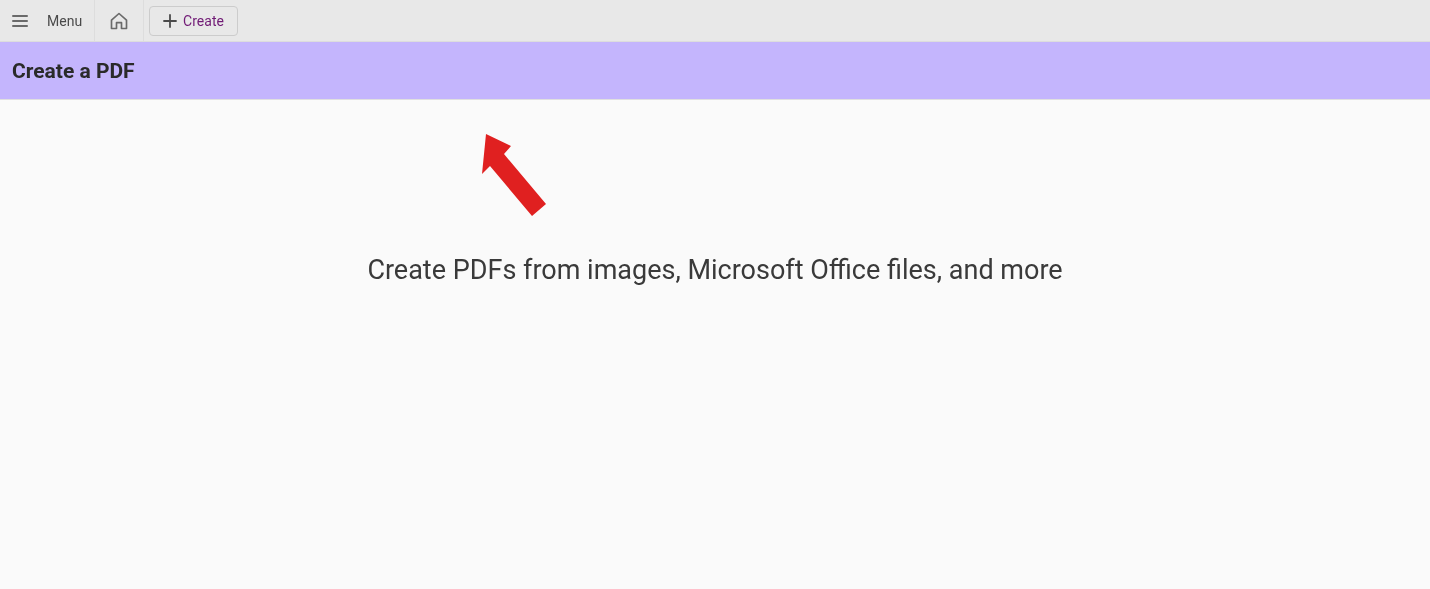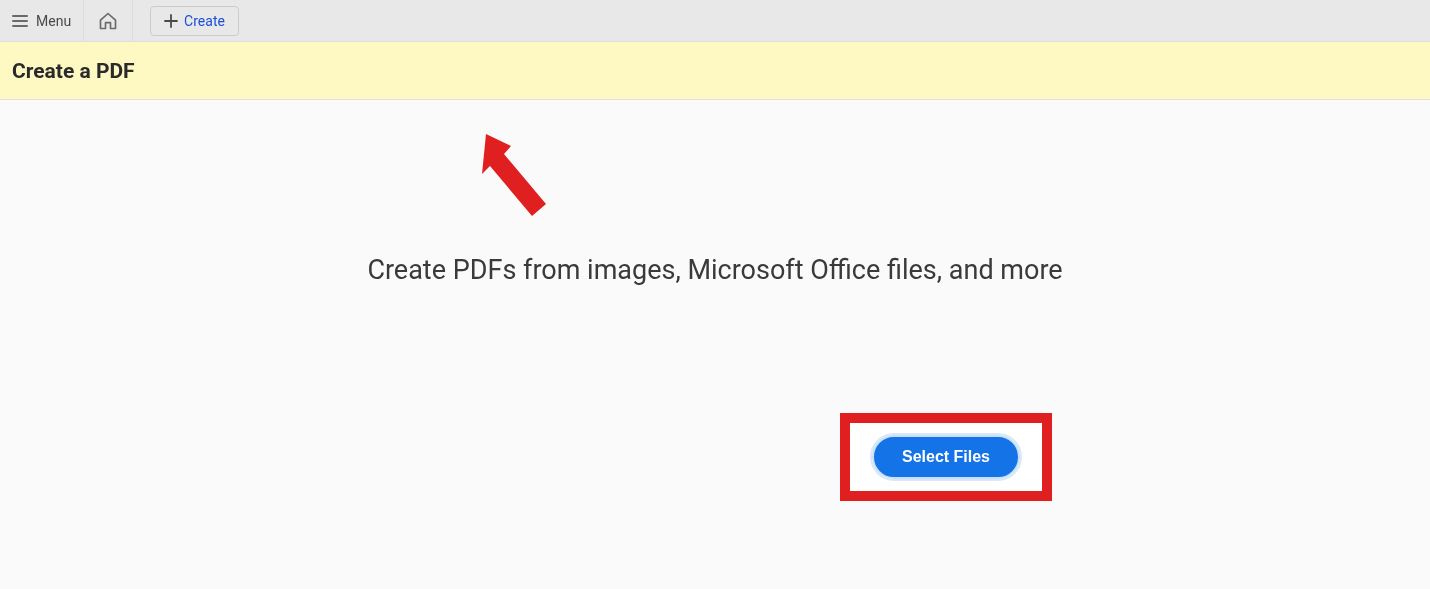"Menu" .menu-btn { gap: 8px -> 19px }
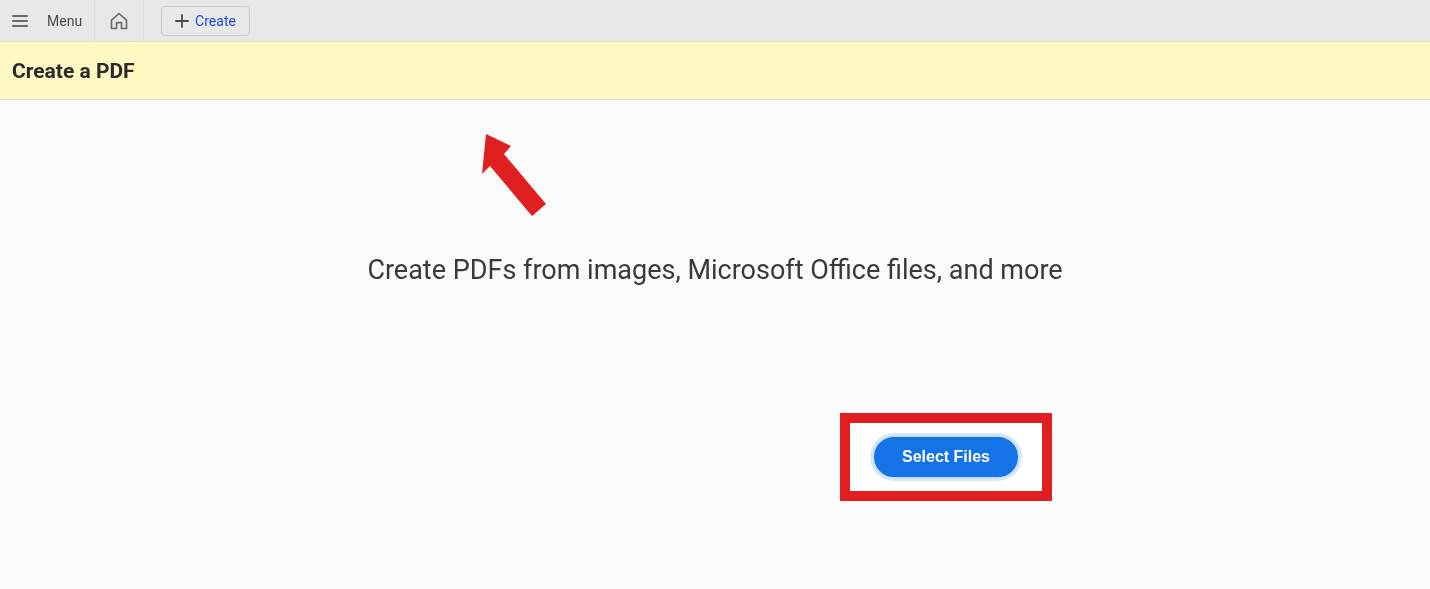"Create" .create-btn { color: #1d4ed8 -> #701a75; margin-left: 17px -> 5px }
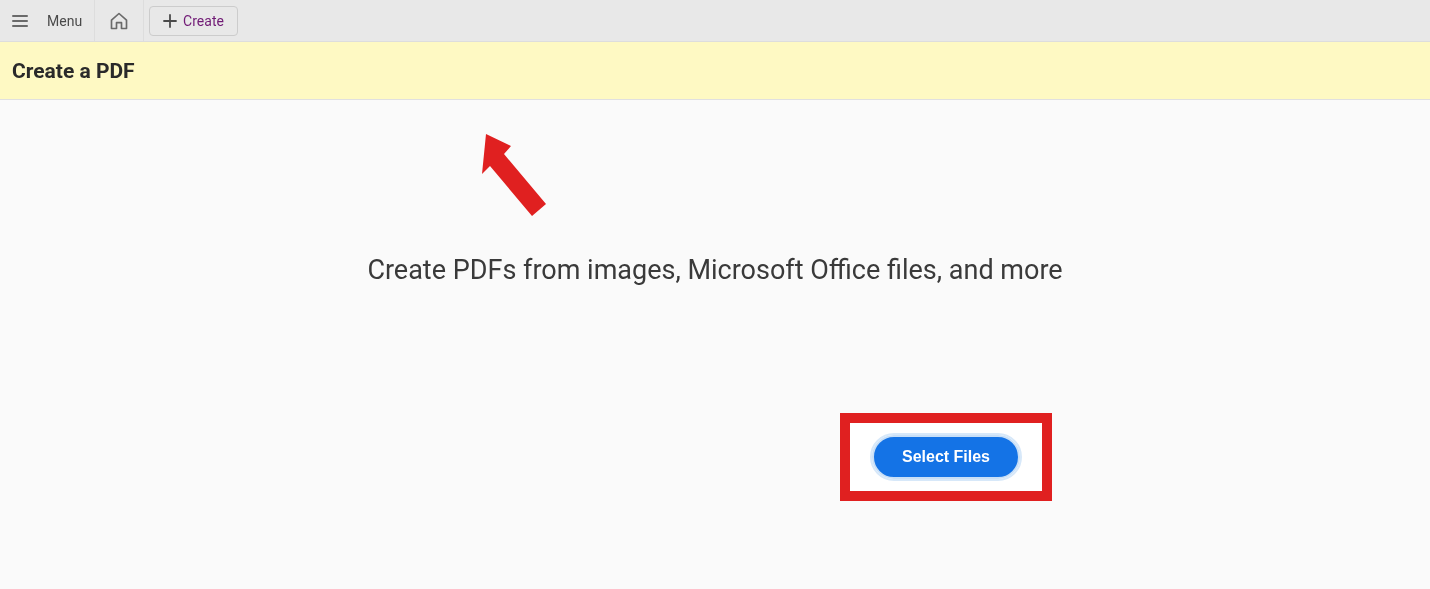"Create a PDF" .sub-header { background: #fef9c3 -> #c4b5fd }
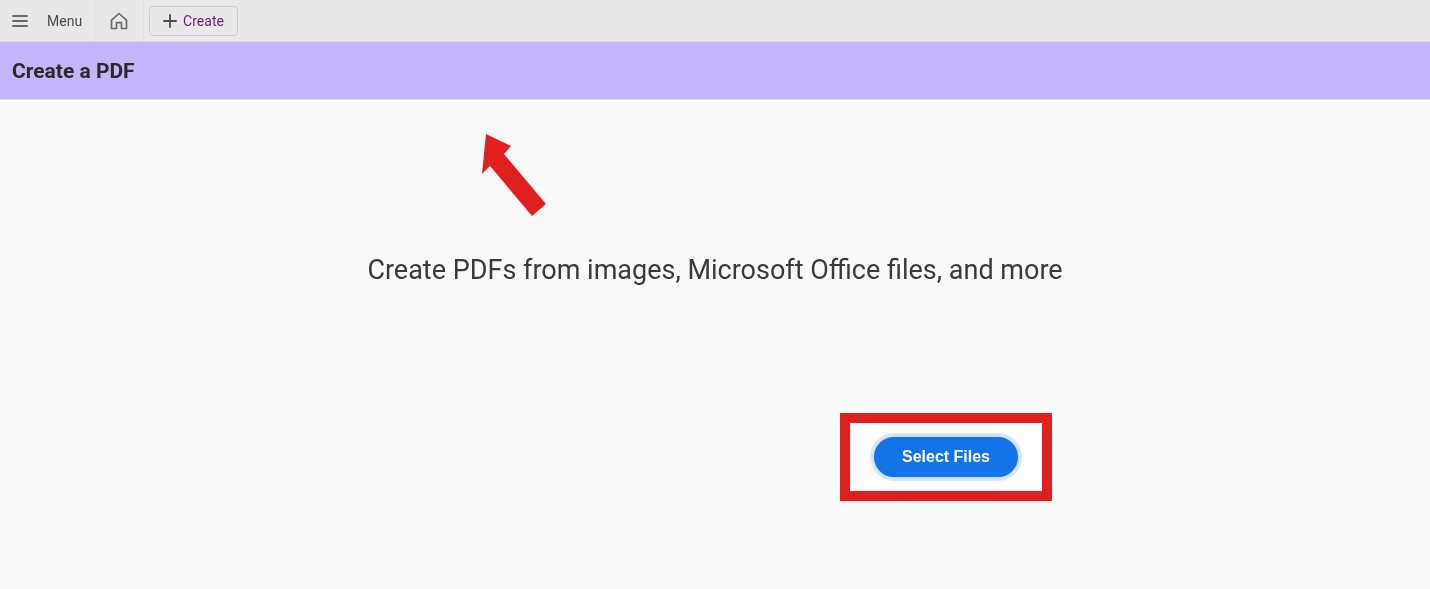"Select Files" div.select-box-highlight { html: <div> <button>Select Files</button> </div> -> none }
